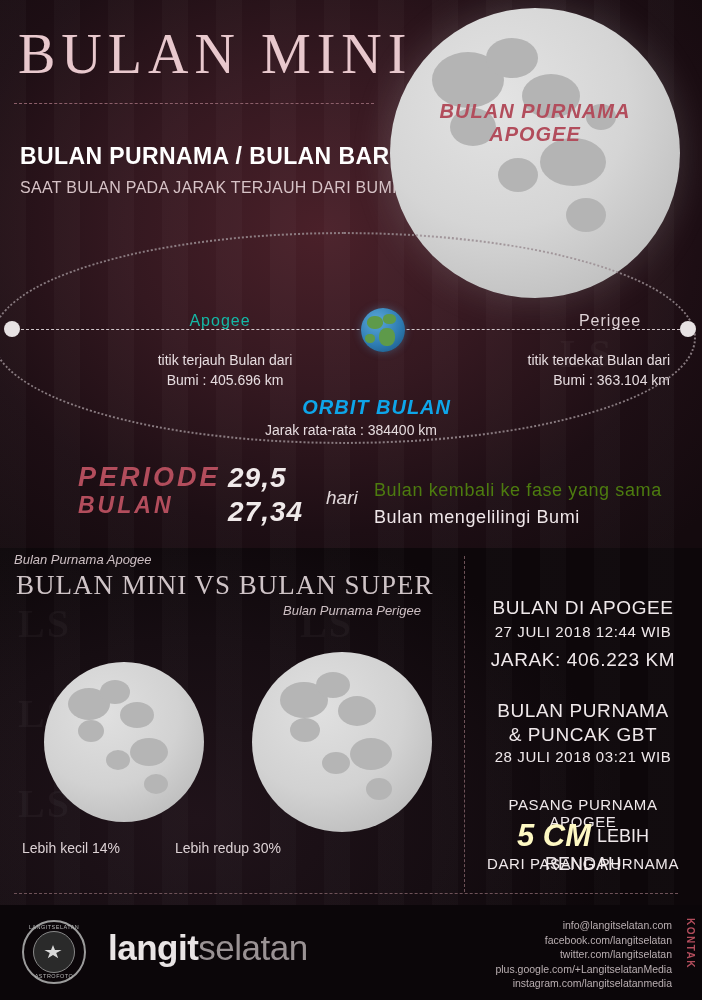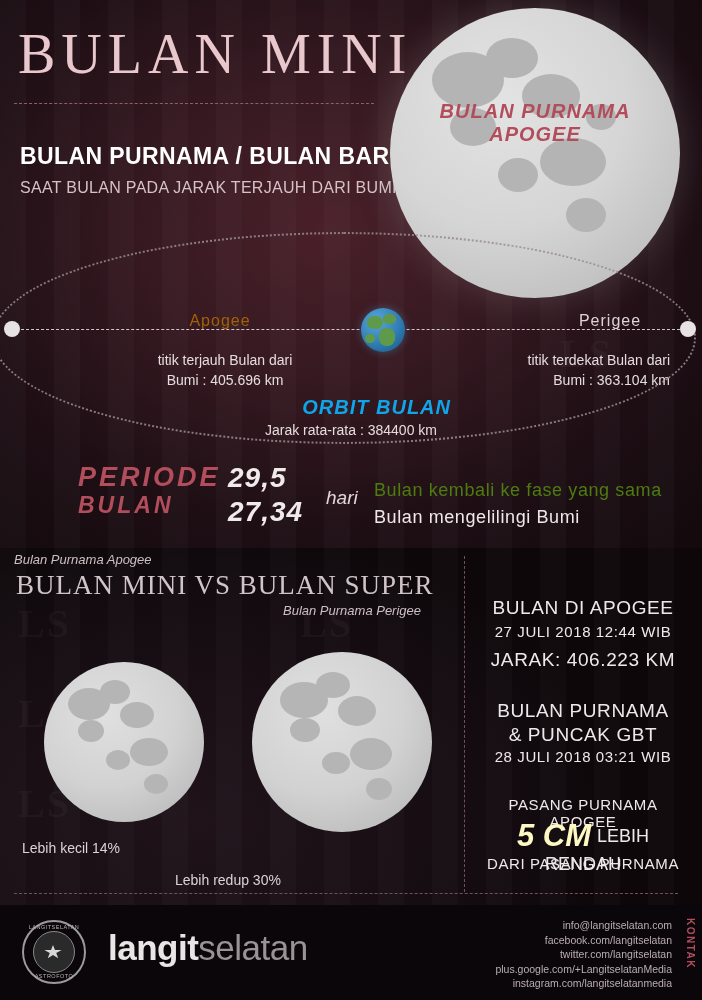"Apogee" .lbl-apogee { color: #a16207 -> #14b8a6 }
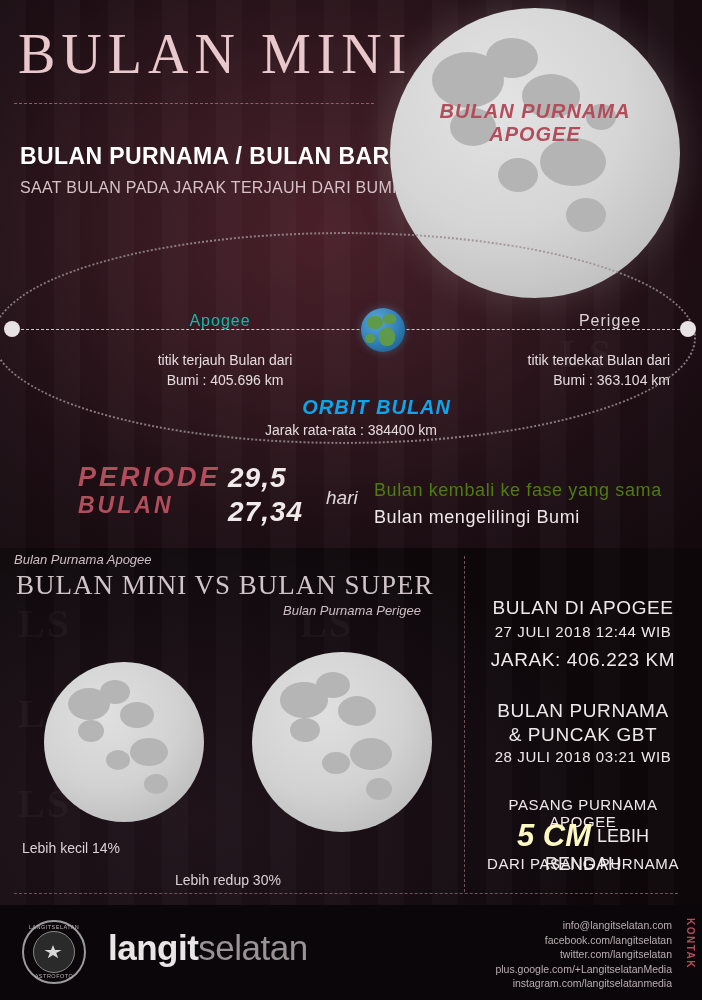"Lebih redup 30%" .cap-right { margin-top: 32px -> none }
